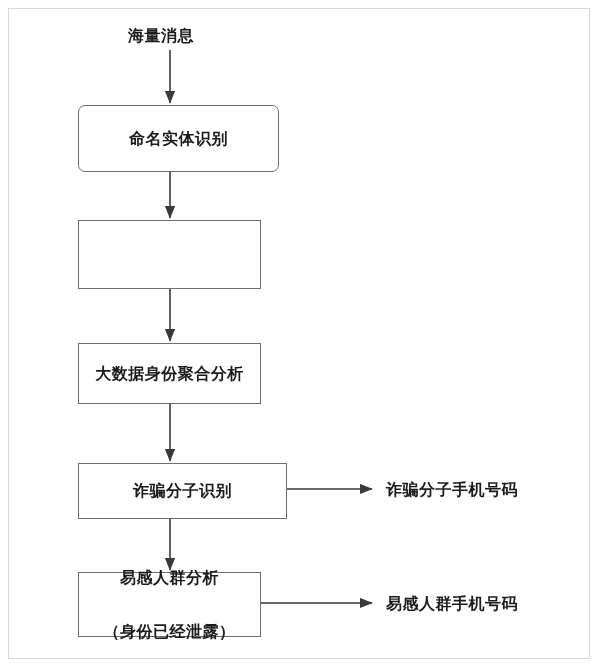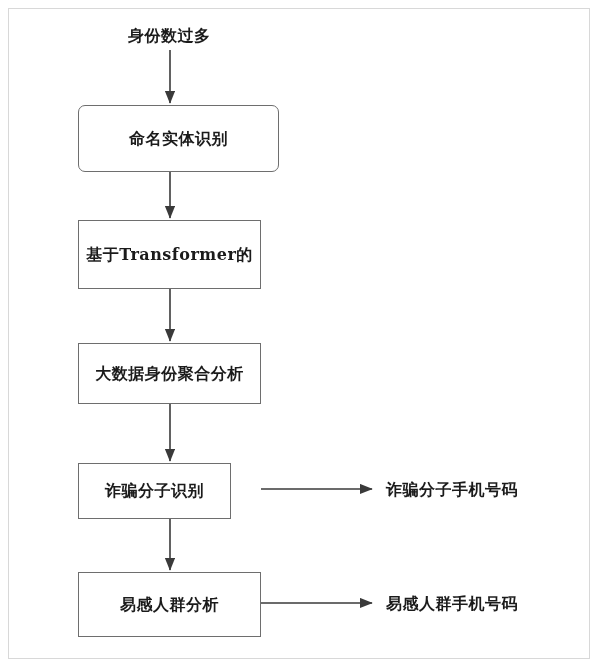"身份数过多" div.plain-label { text: 身份数过多 -> 海量消息 }
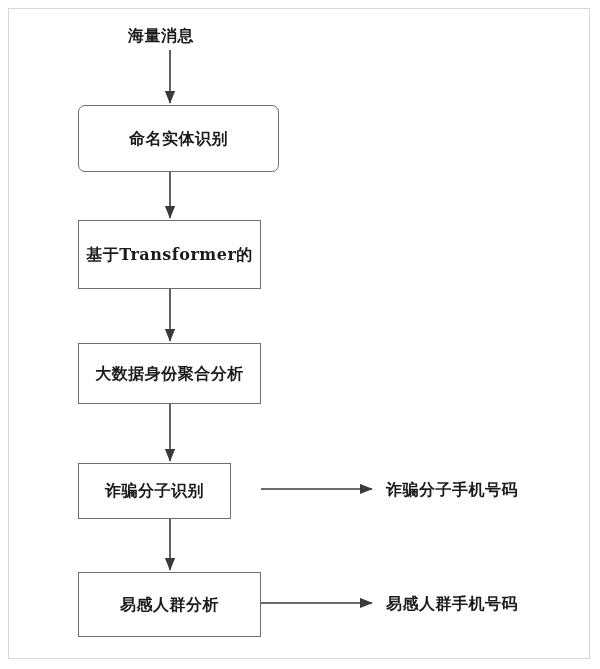"基于Transformer的" span.node-line { html: <span>基于Transformer的</span> -> none }
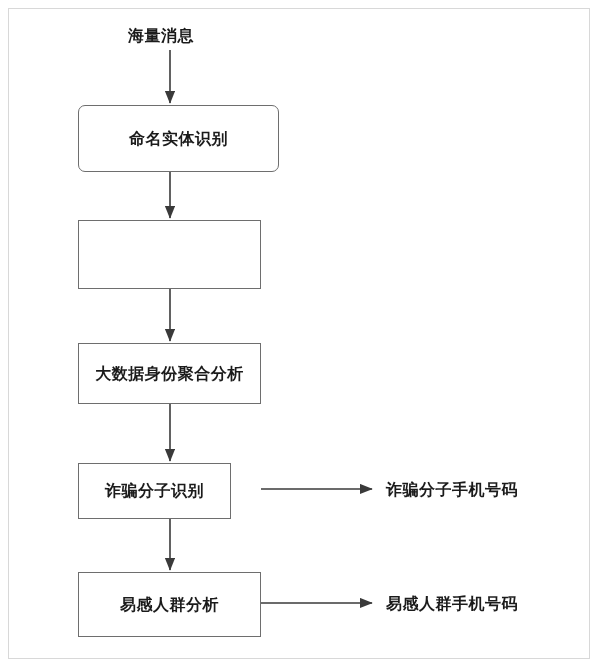"诈骗分子识别" div.node-box { width: 153px -> 209px }
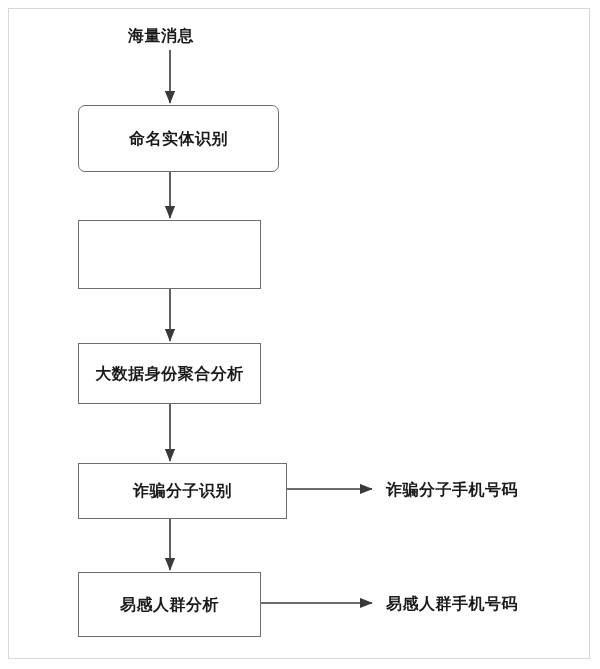"（身份已经泄露）" span.node-line { html: none -> <span>（身份已经泄露）</span> }
